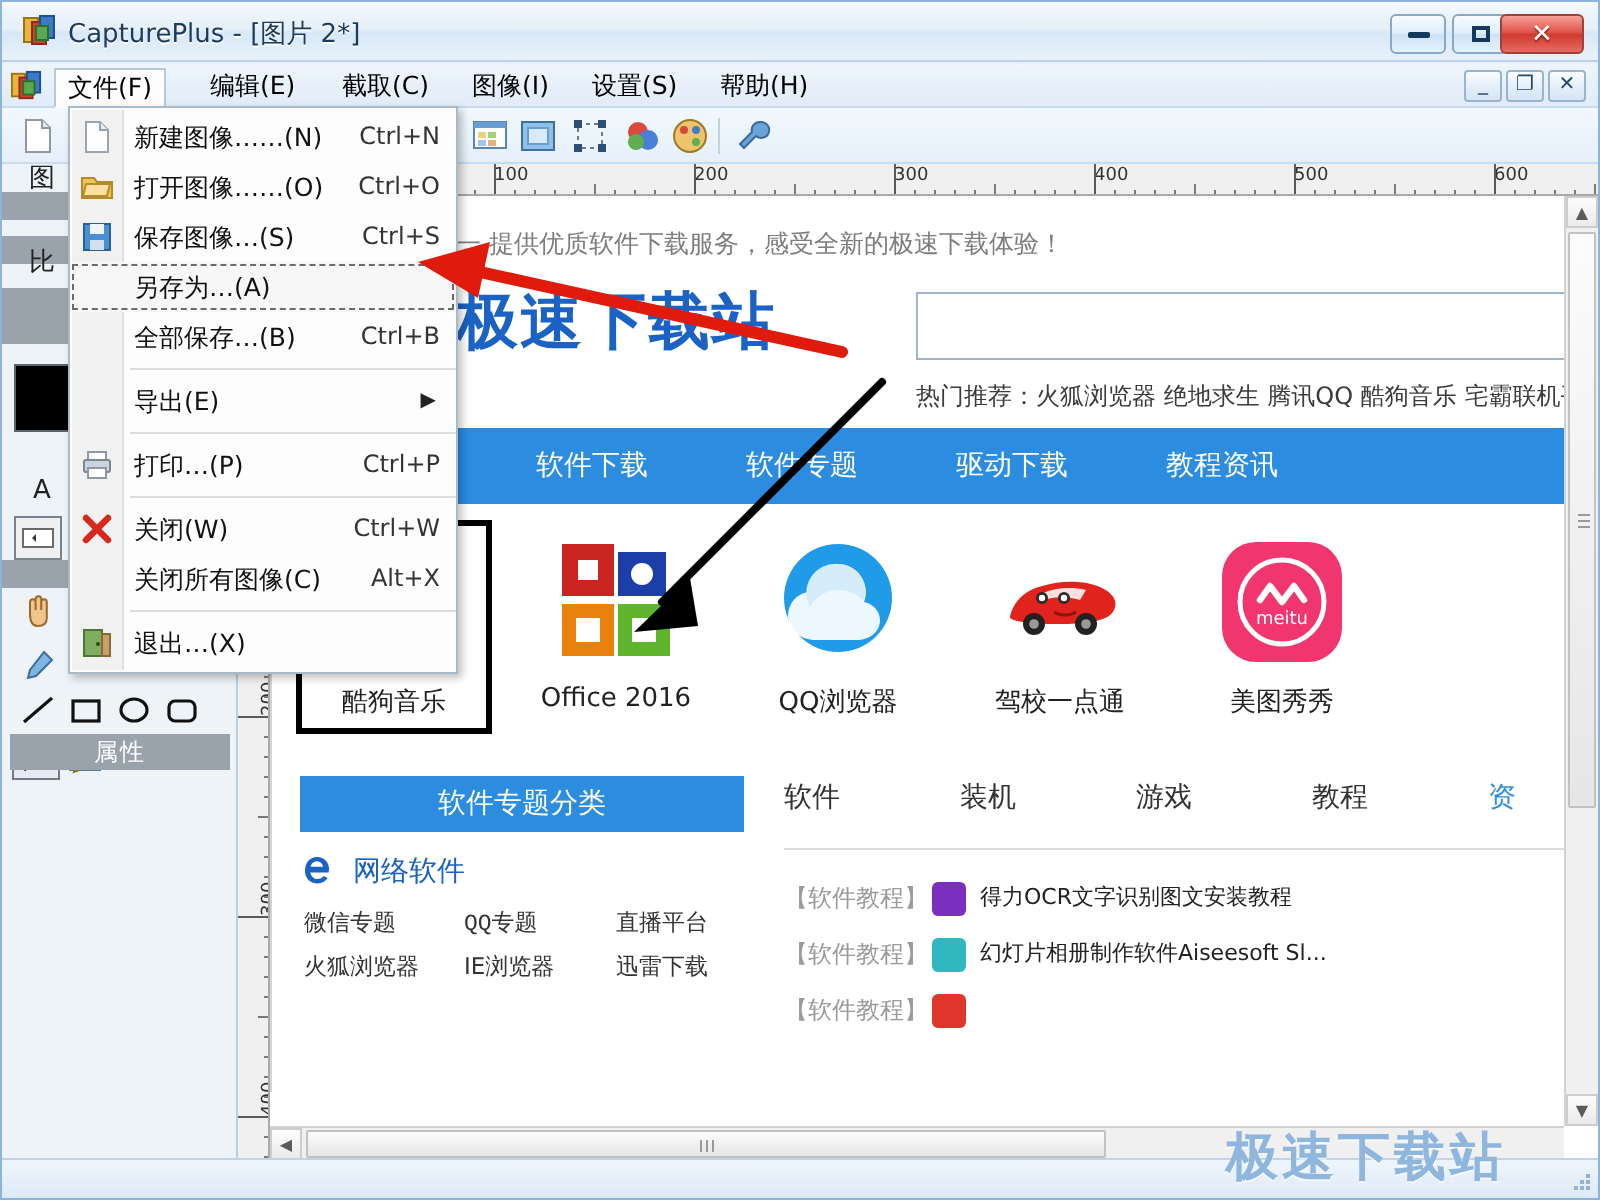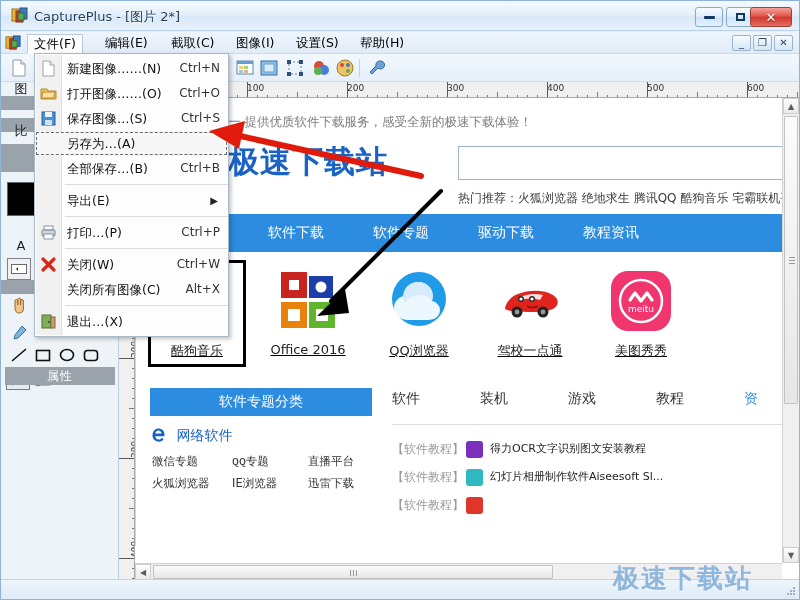"meitu" .app { text-decoration: underline -> none }
